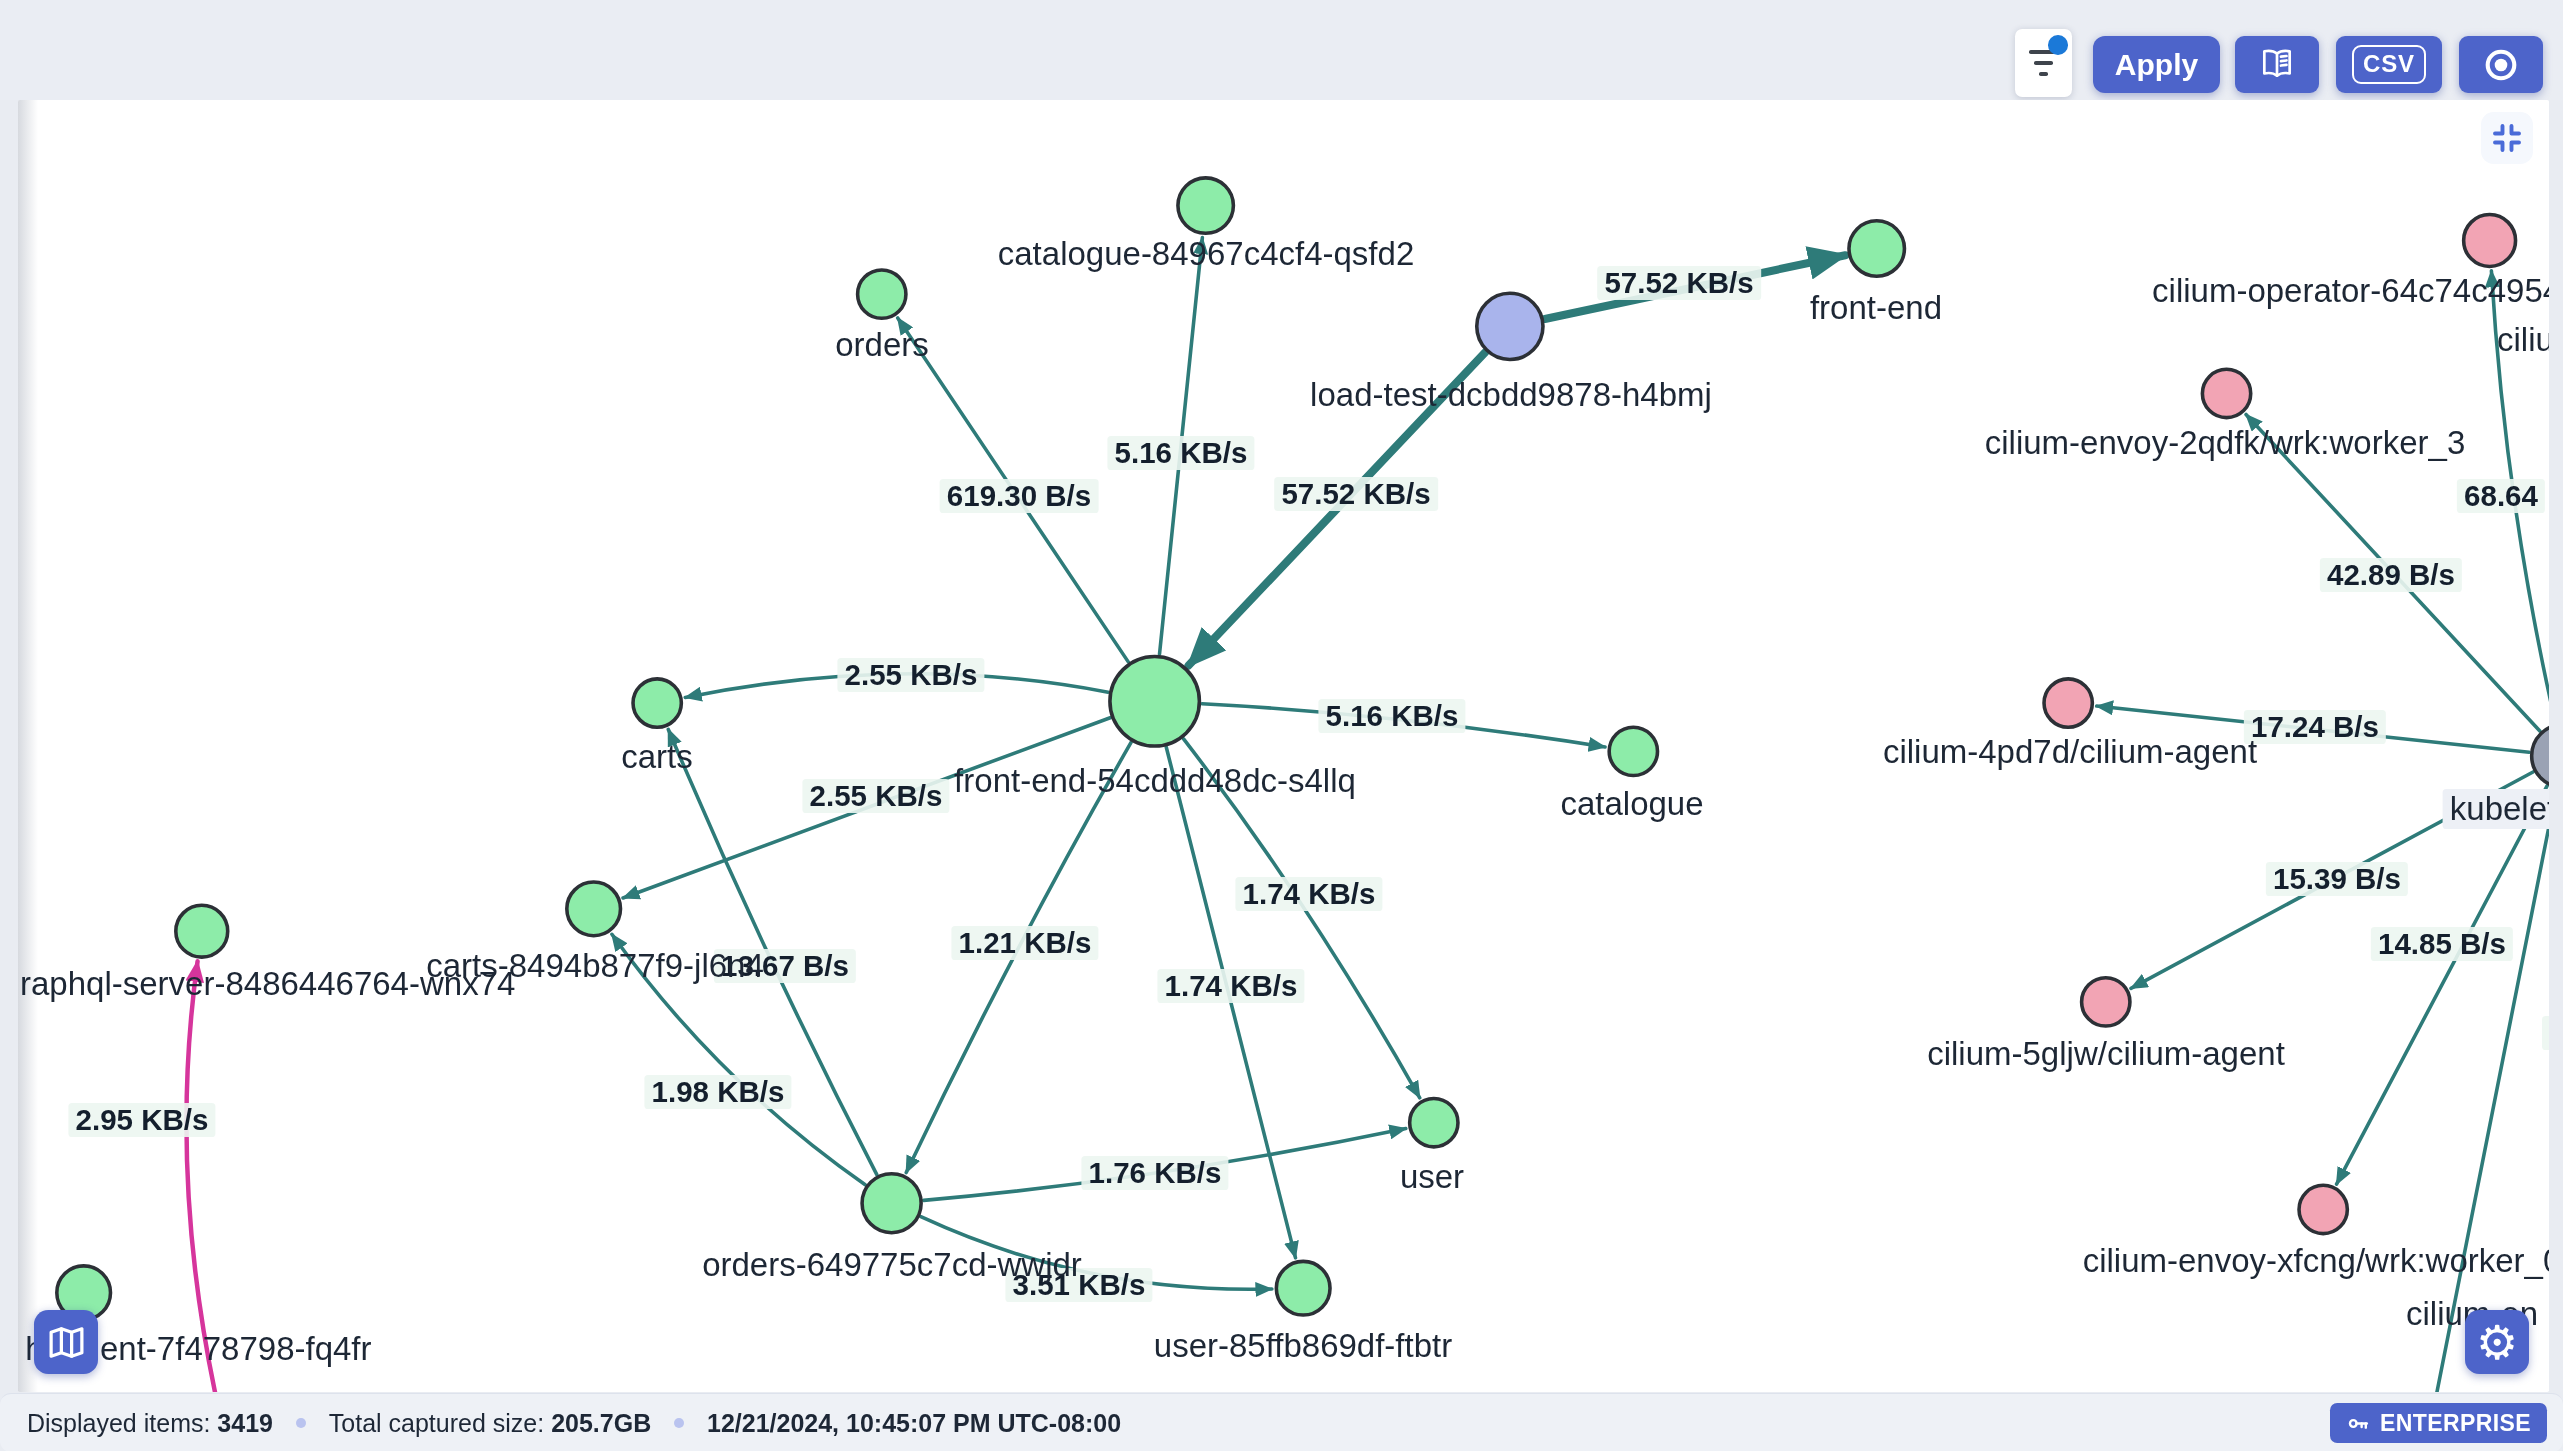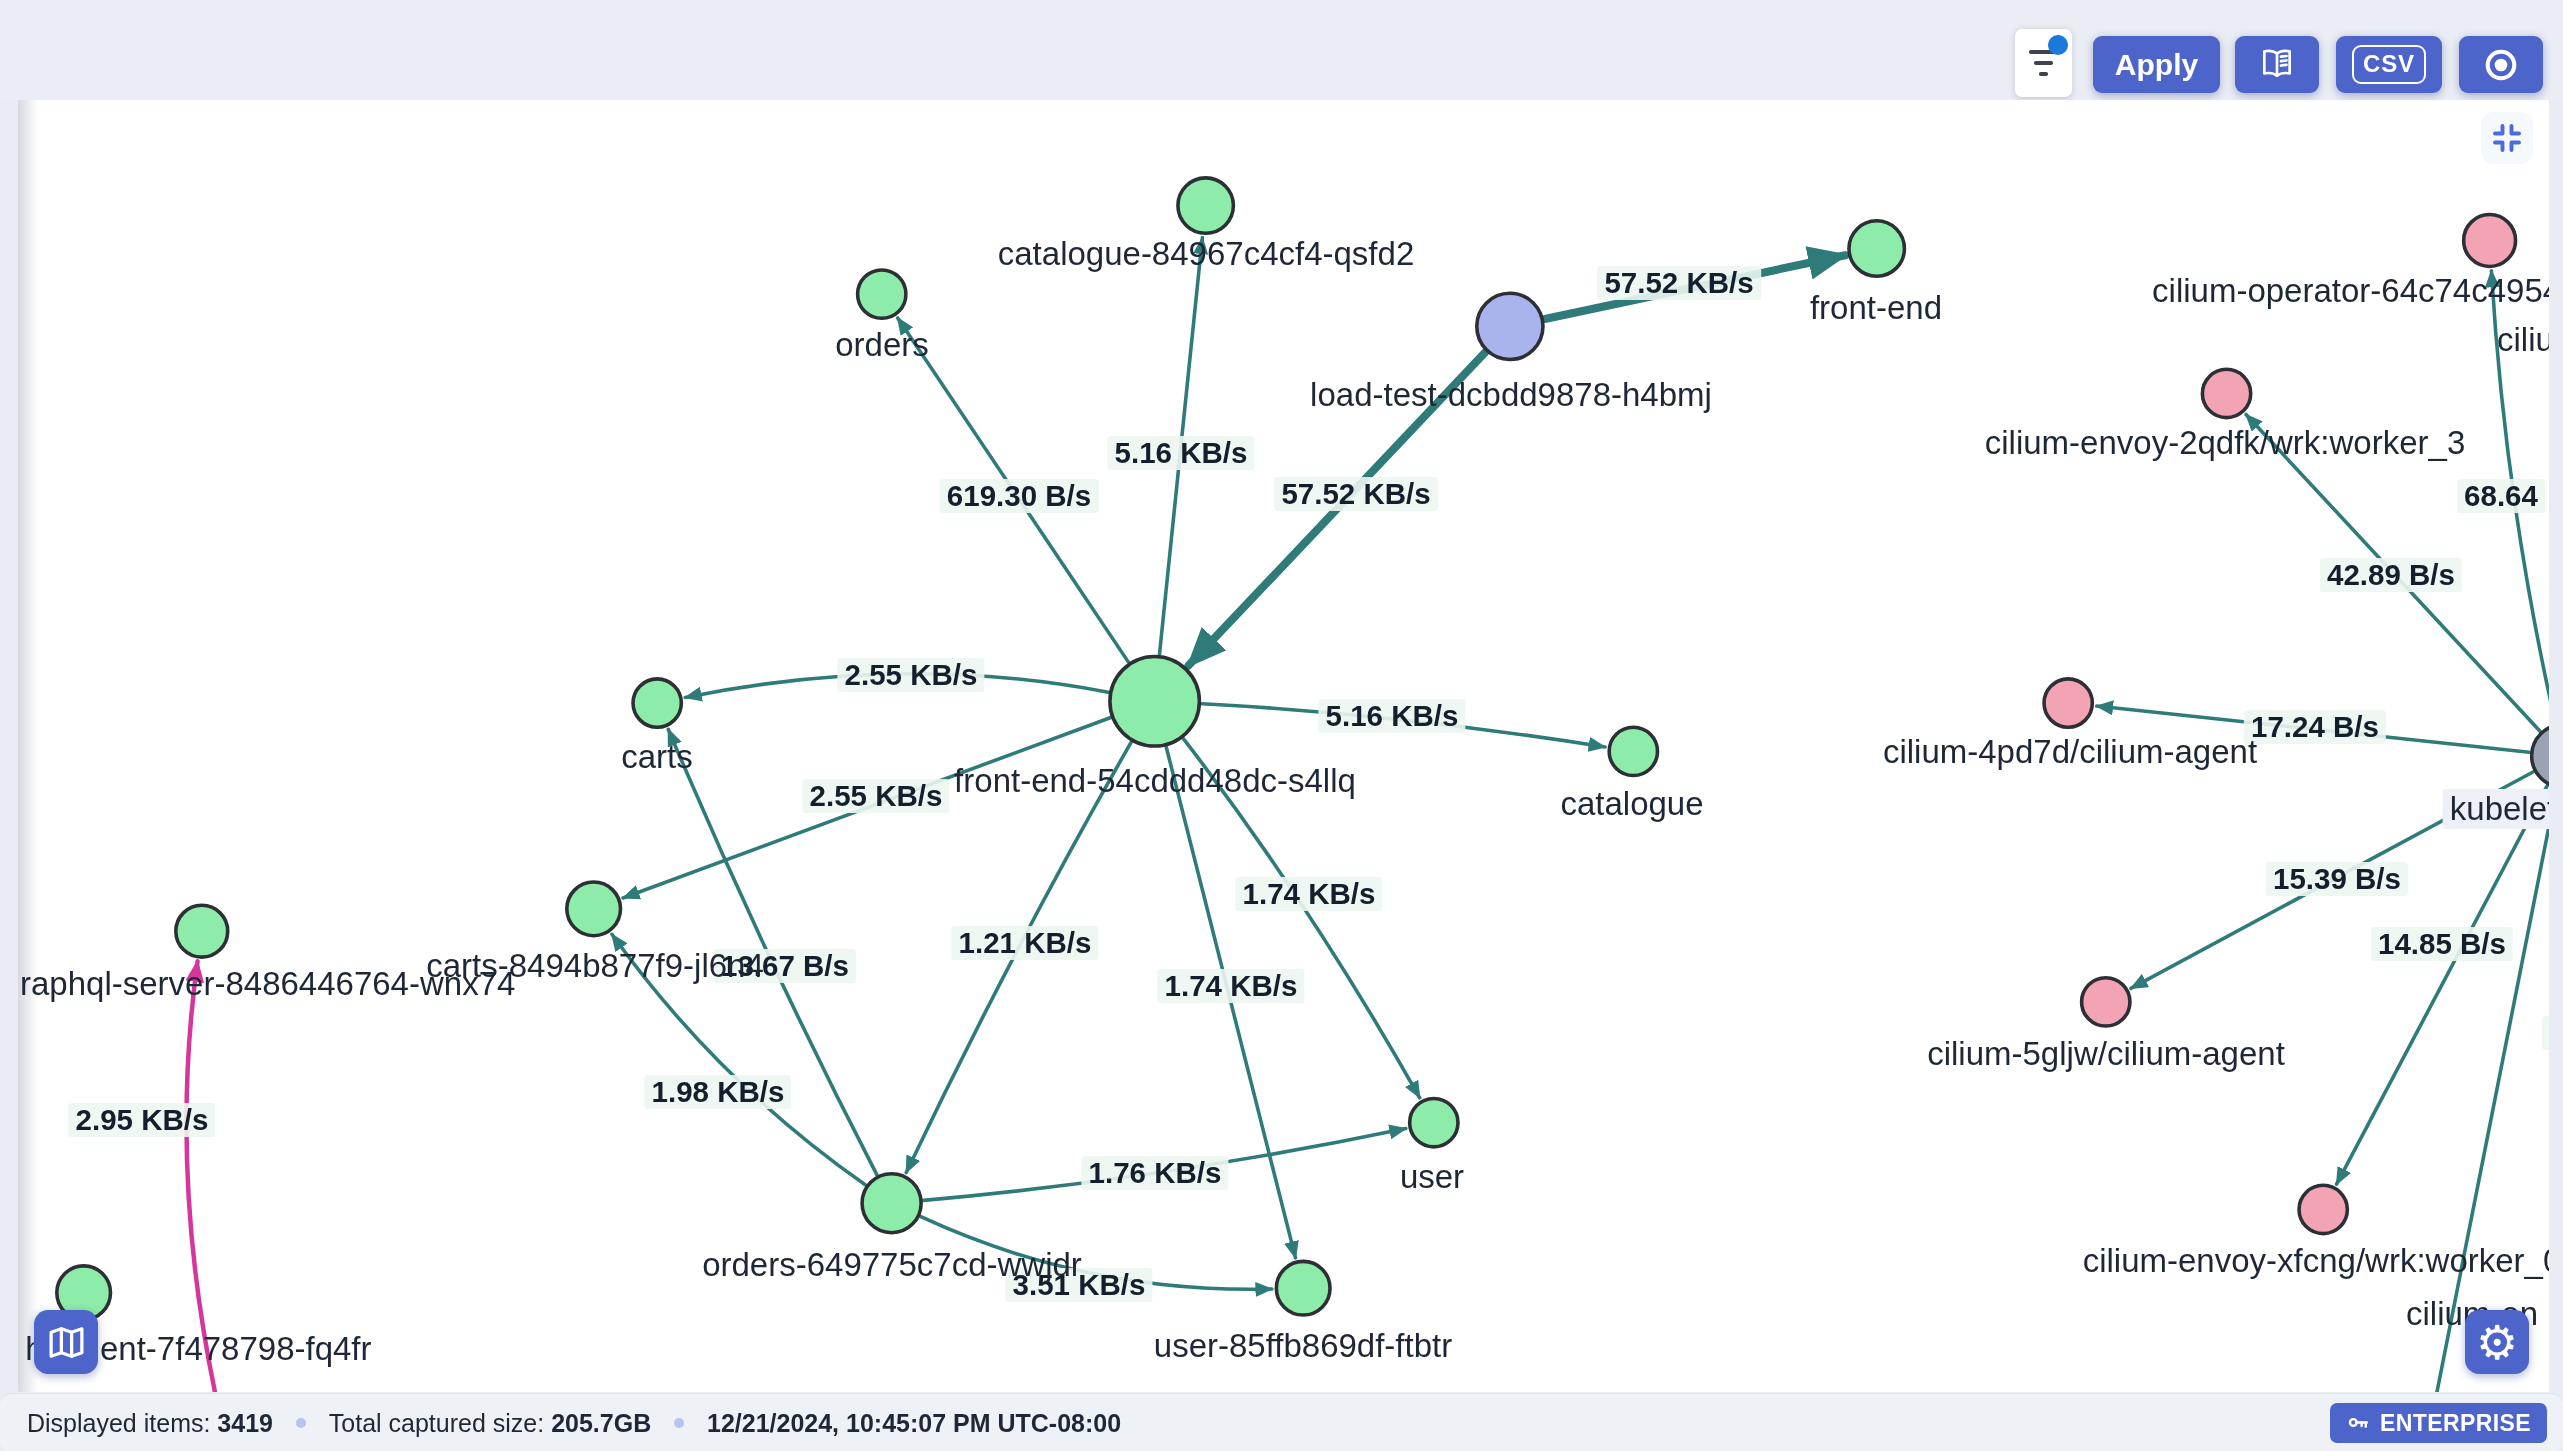"Apply" .btn-apply { border-radius: none -> 12px }
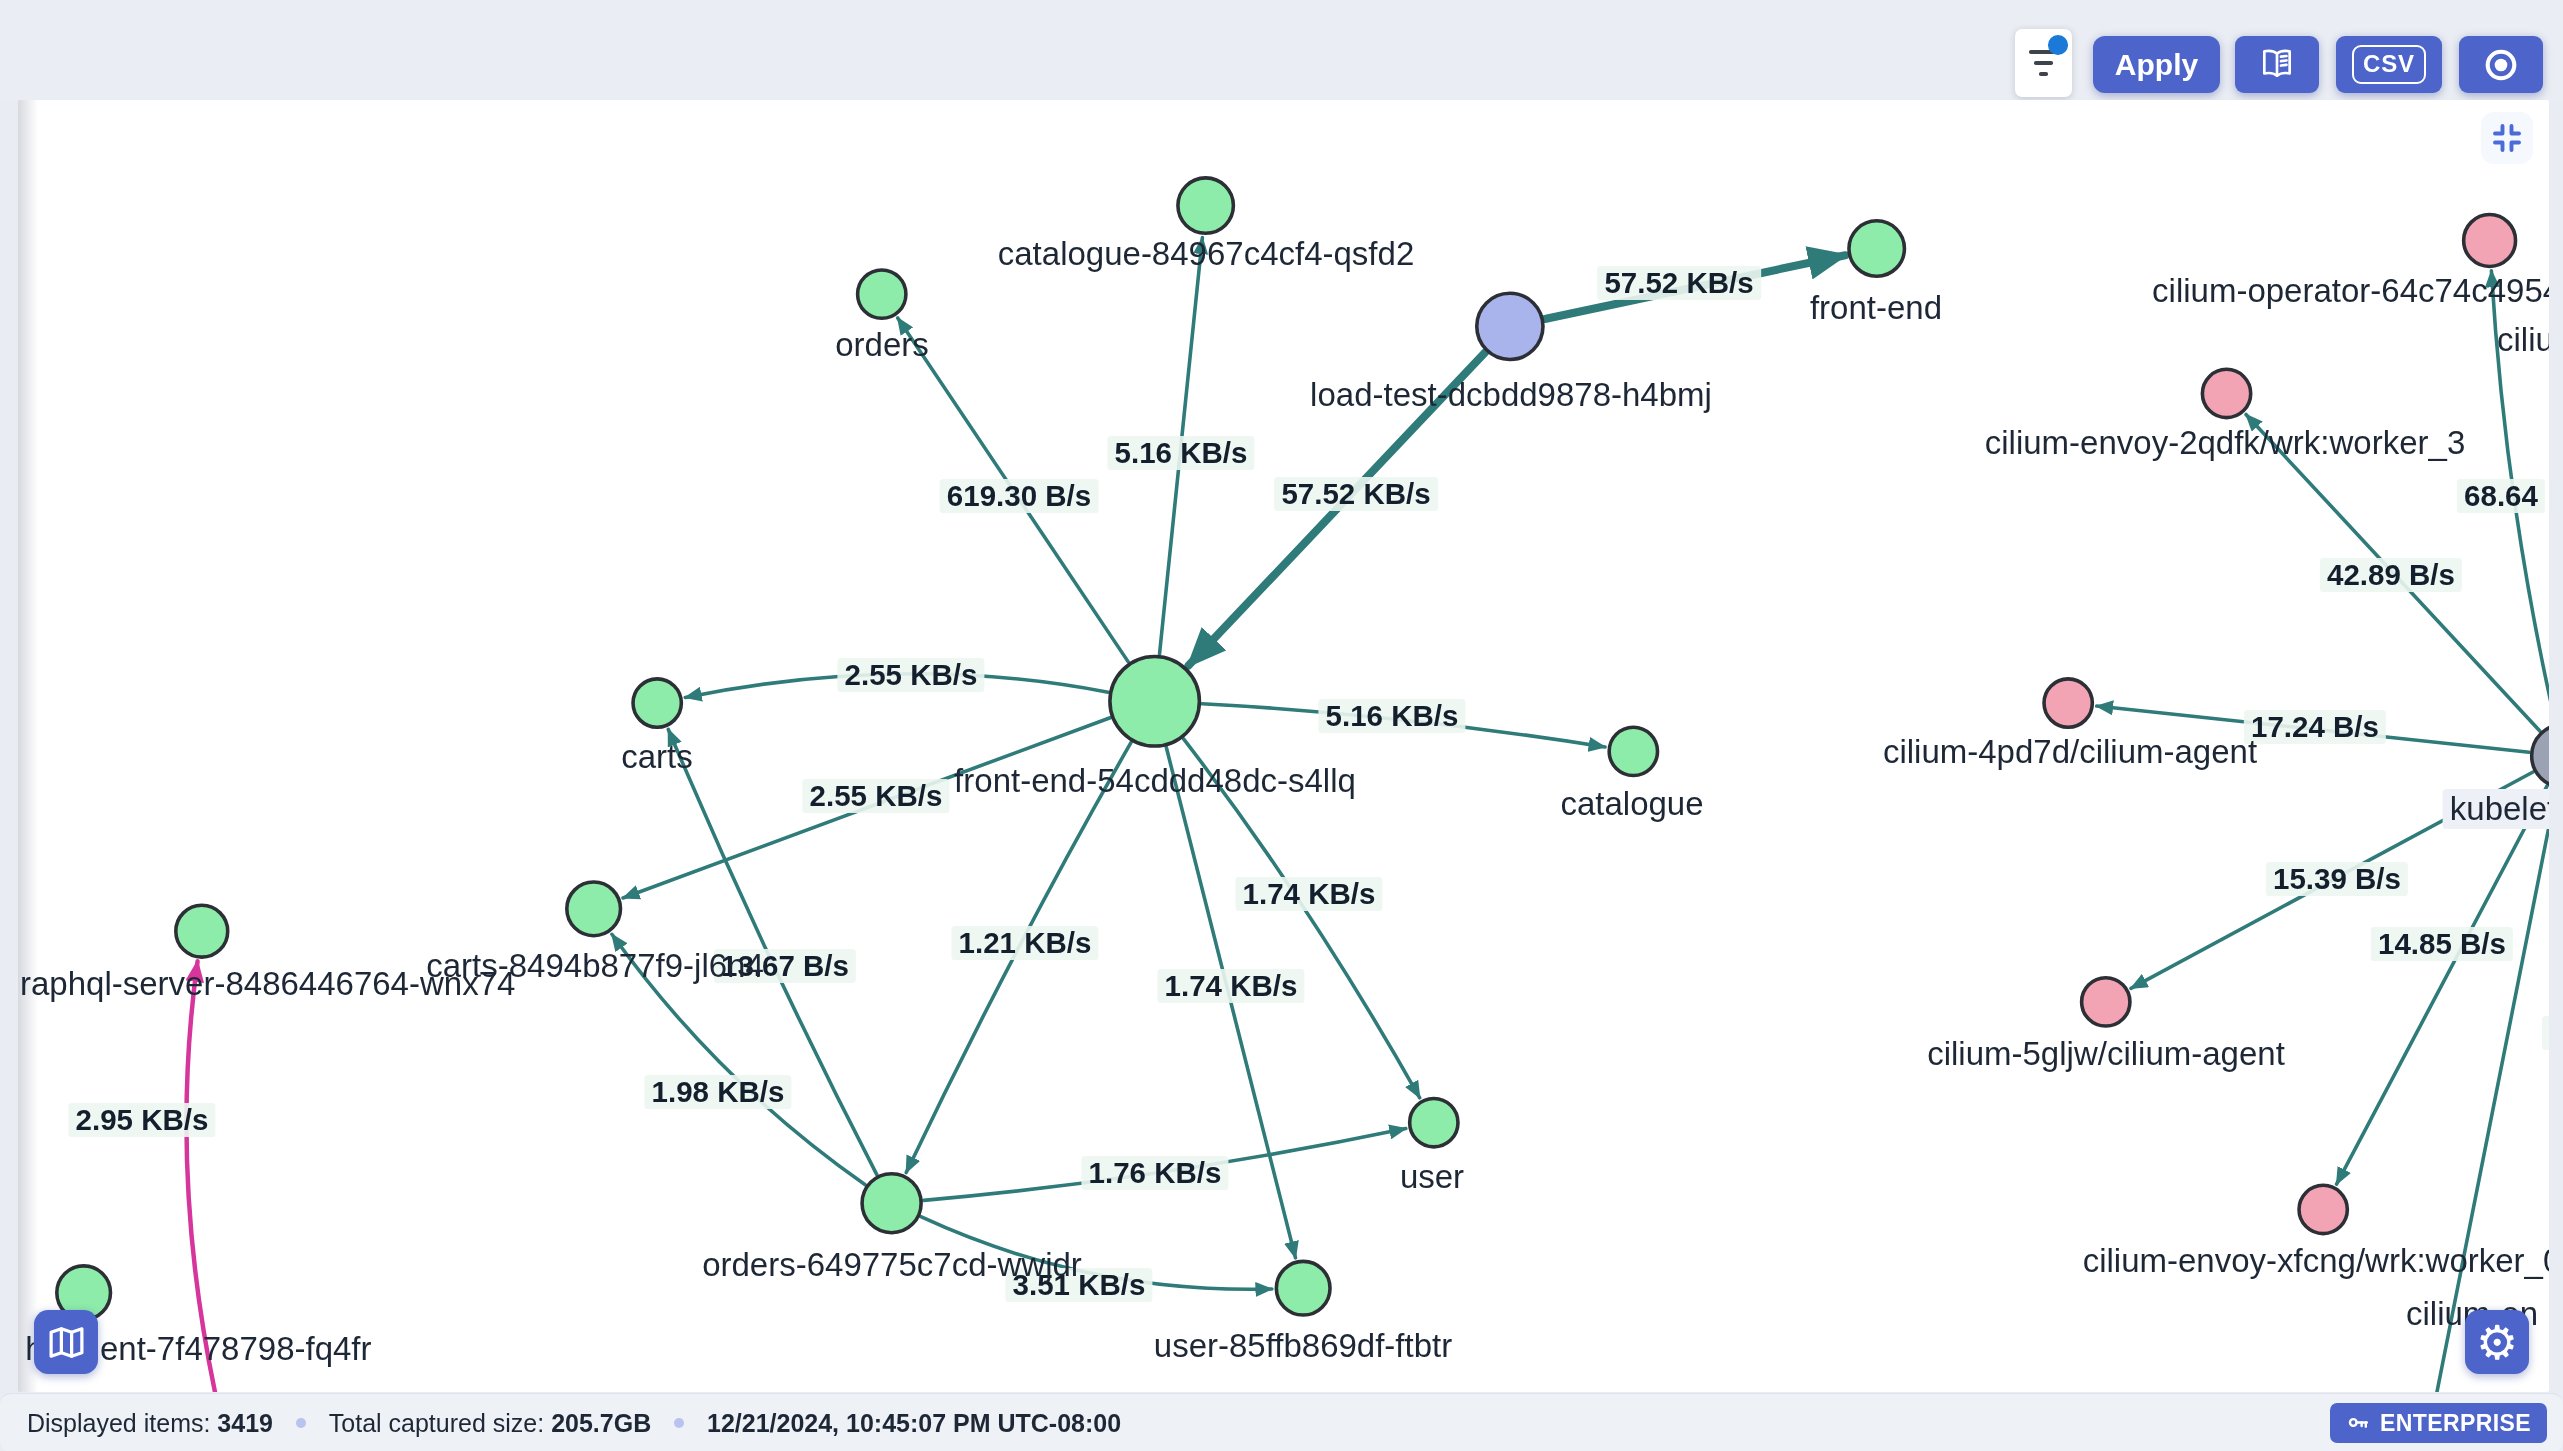"ENTERPRISE" .enterprise { align-items: none -> center }
